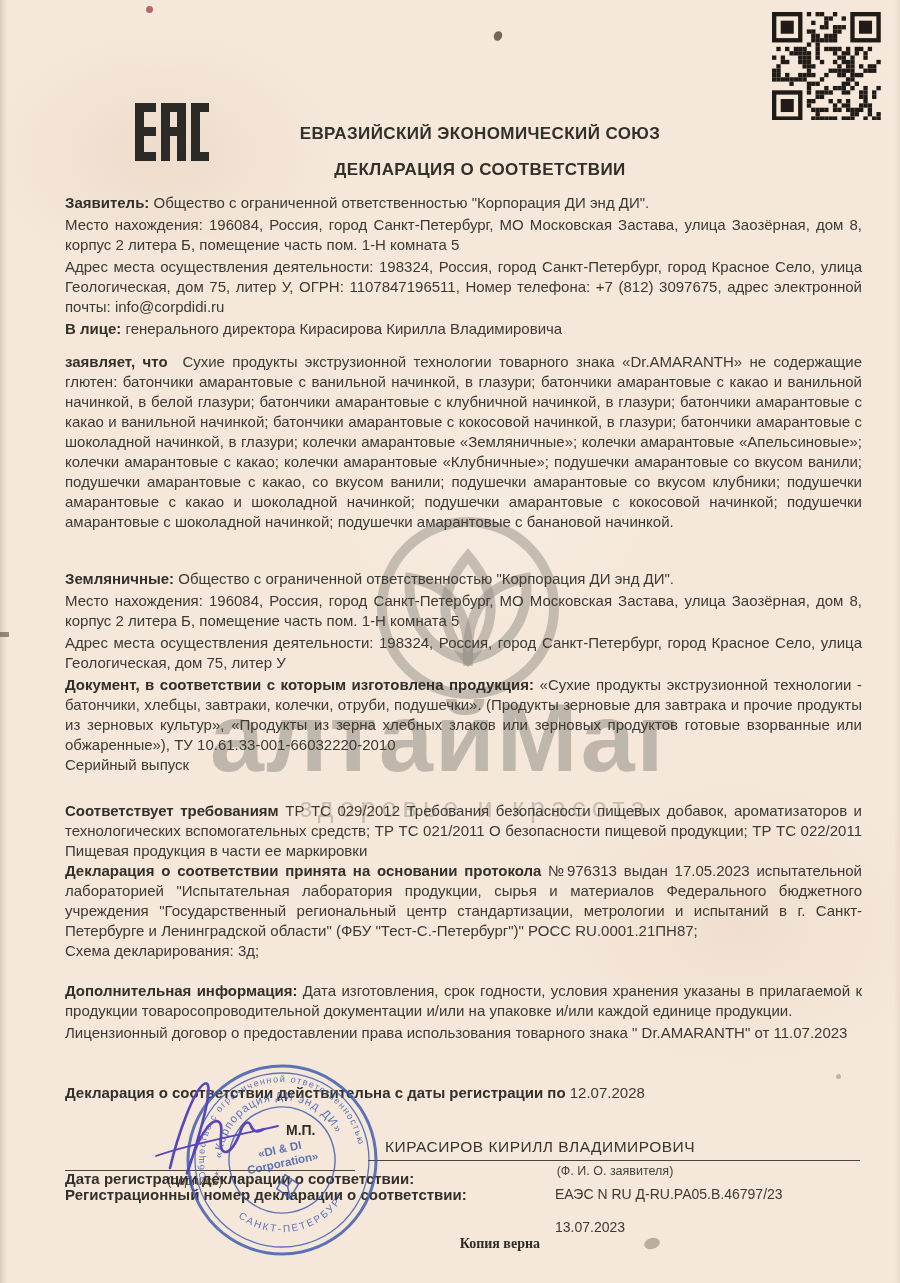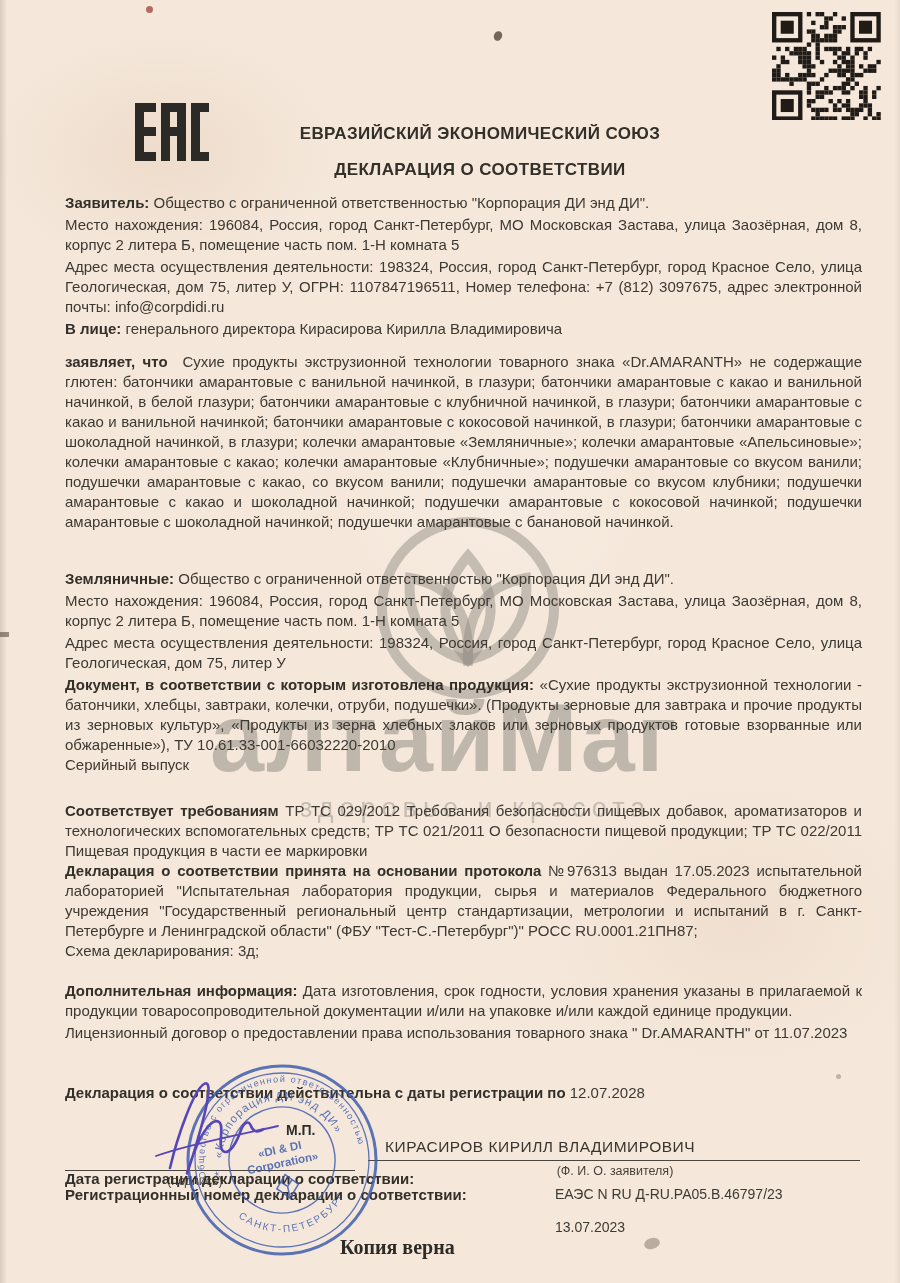"Копия верна" .footer-copy { font-size: 20px -> 14px; text-align: left -> right }
